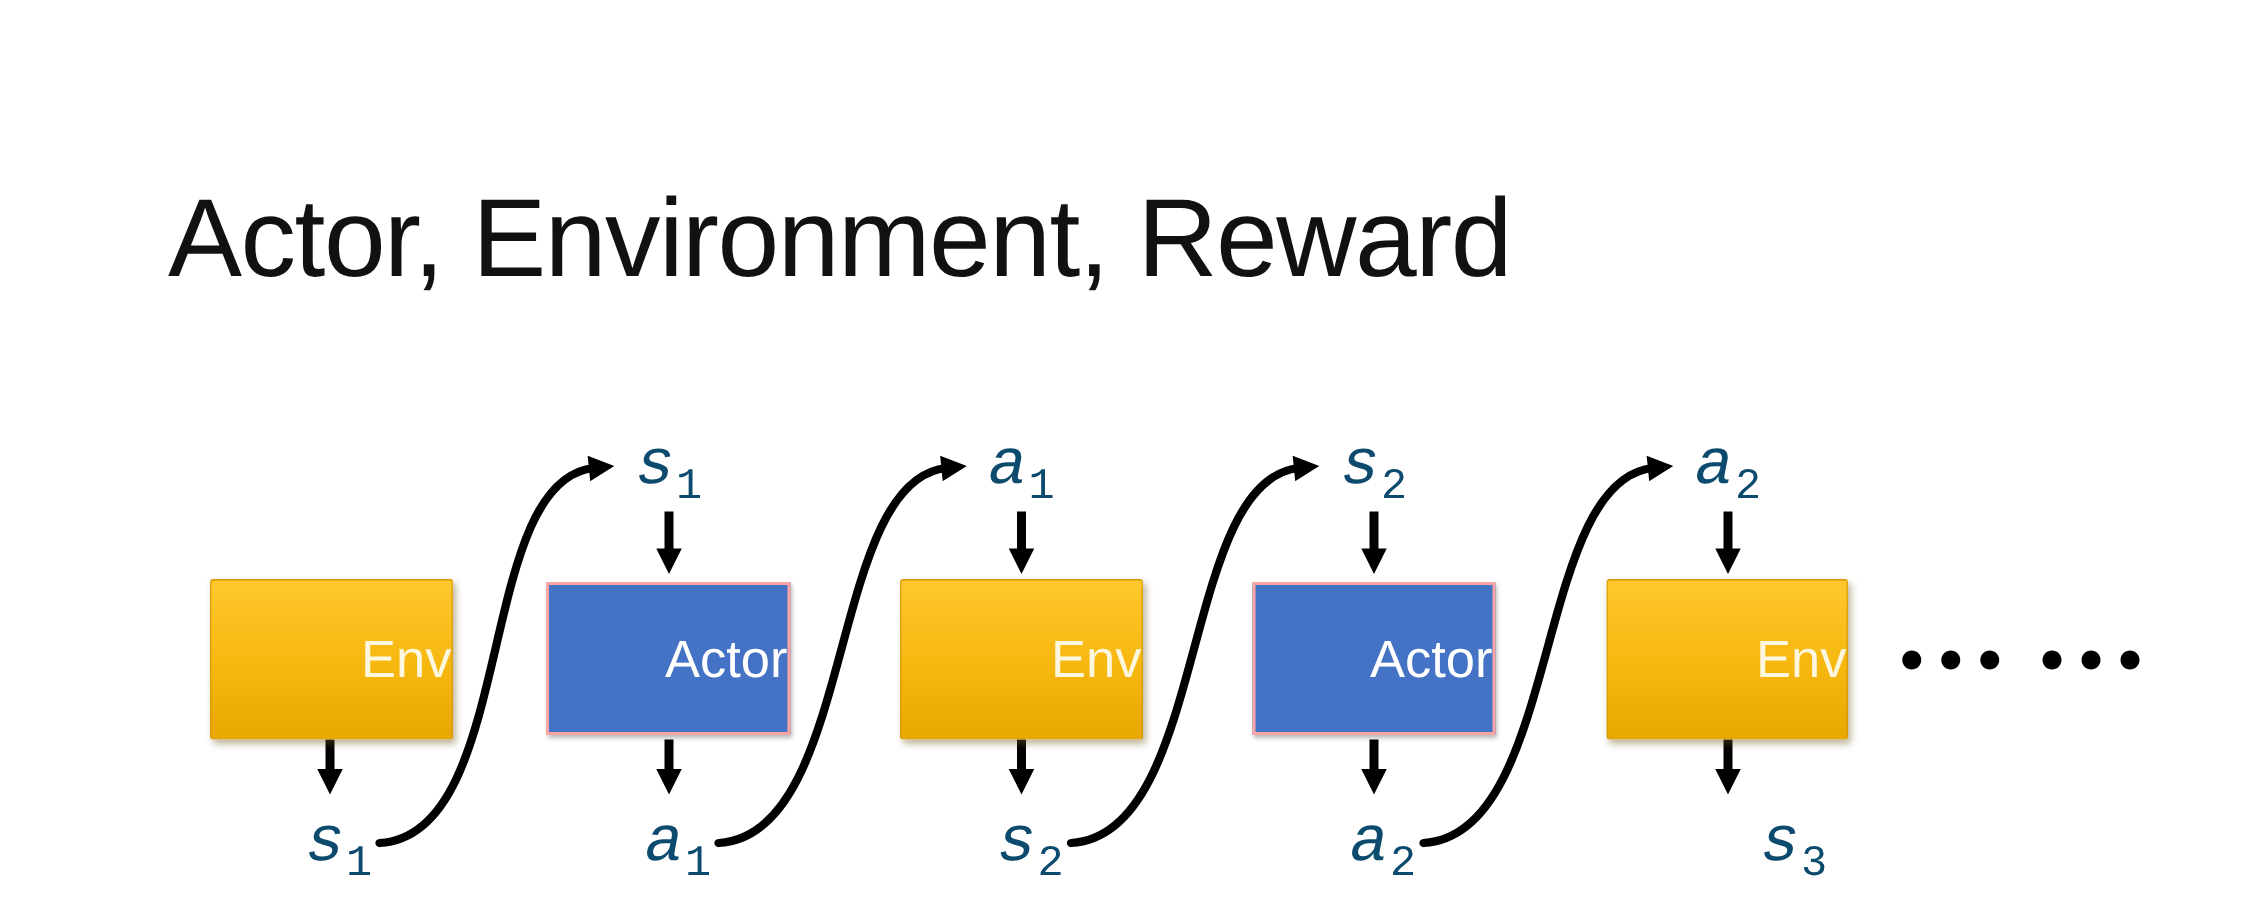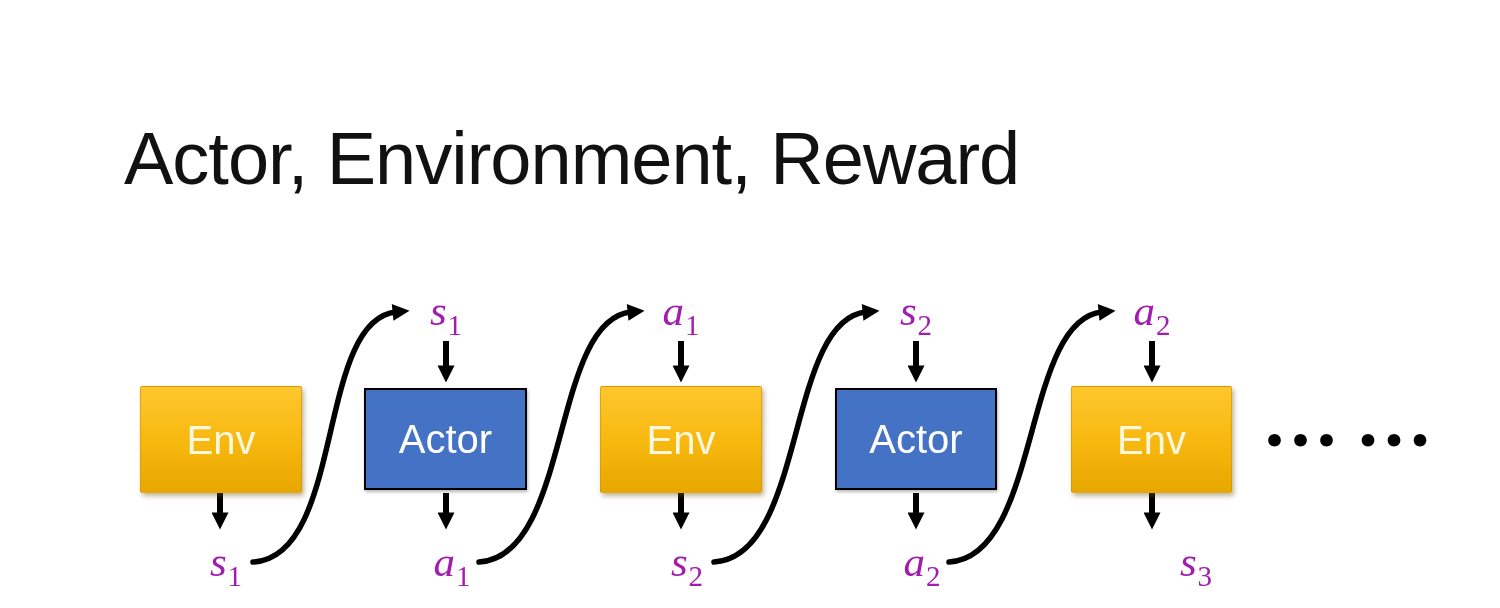"Actor, Environment, Reward" .title { left: 124px -> 112px }
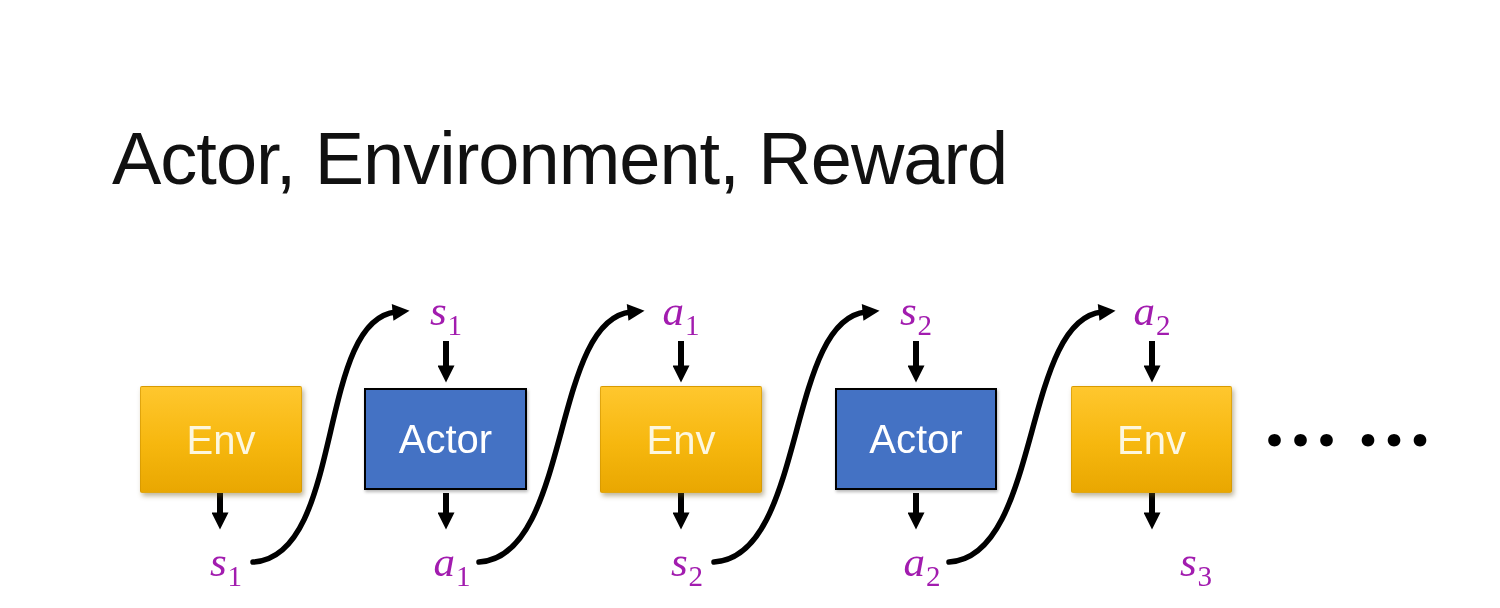"s1" .mlabel { color: #a21caf -> #0c4a6e; font-family: Liberation Serif, serif -> Liberation Mono, monospace }
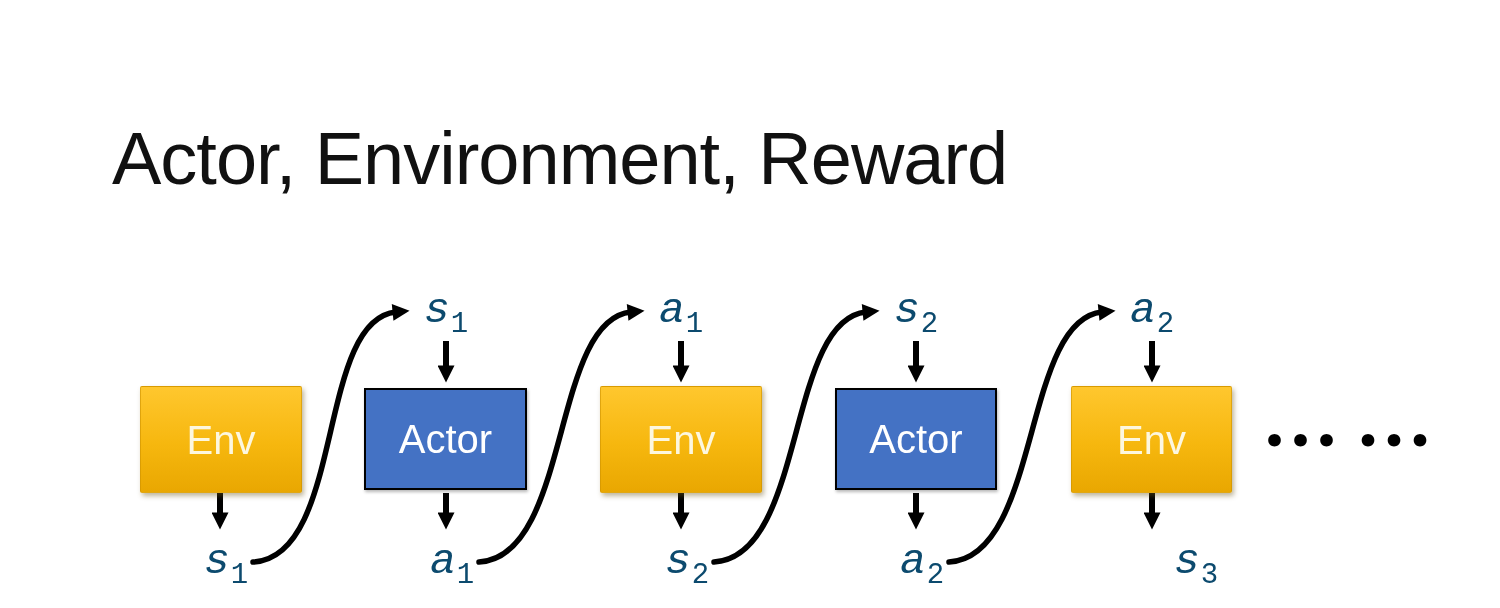"Env" .box { font-size: 40px -> 35px; justify-content: center -> flex-end }
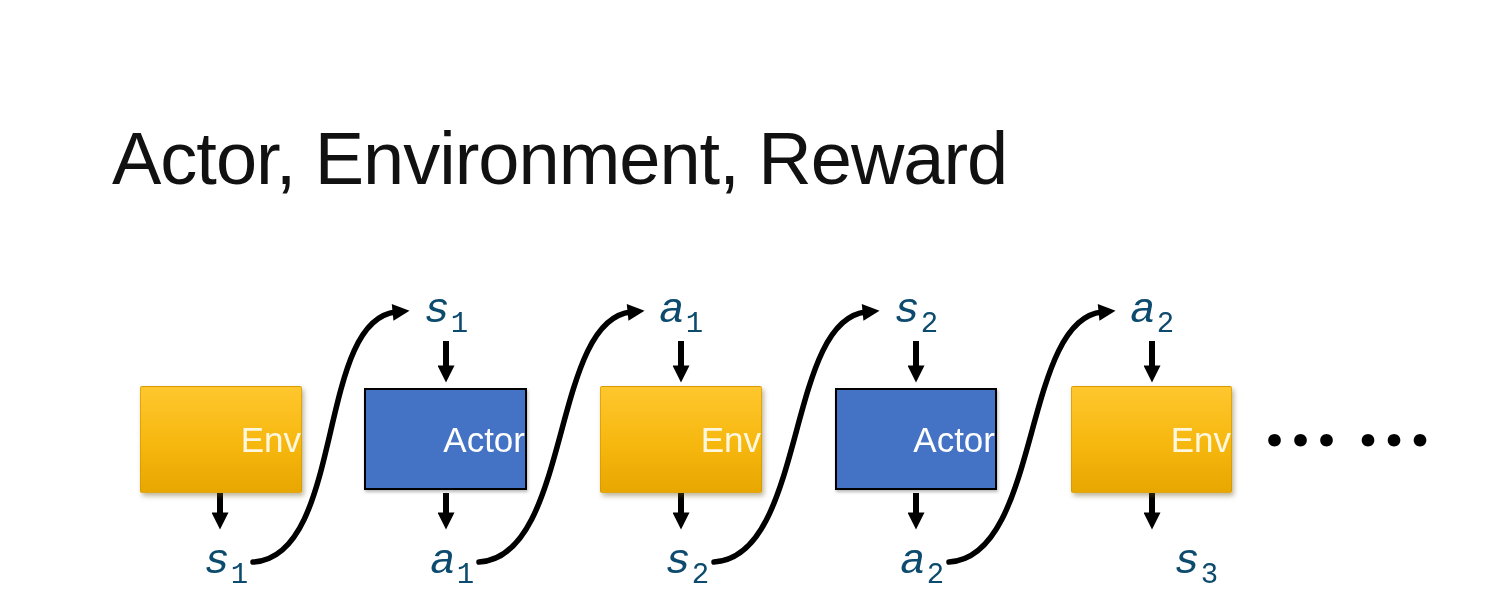"Actor" .box.actor { border: 2px solid #000000 -> 2px solid #fca5a5 }
